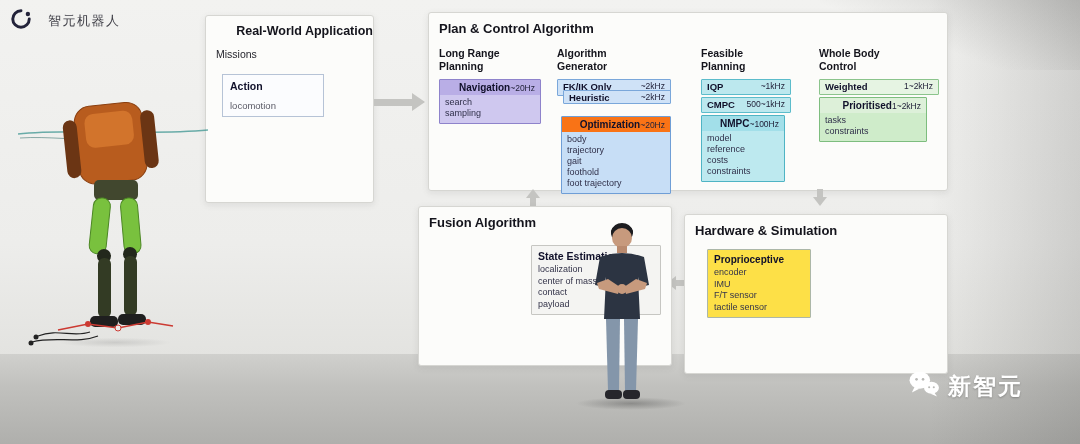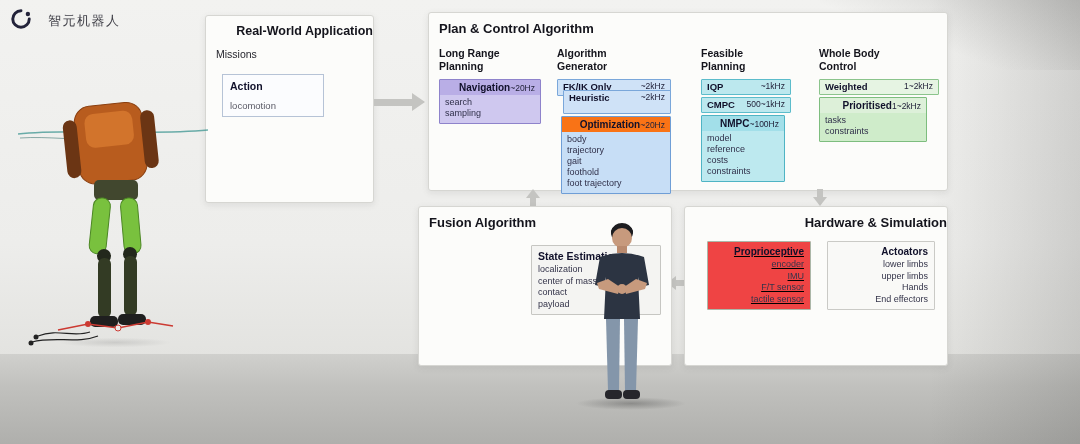"Heuristic" div.rate-row { height: 24px -> 14px }
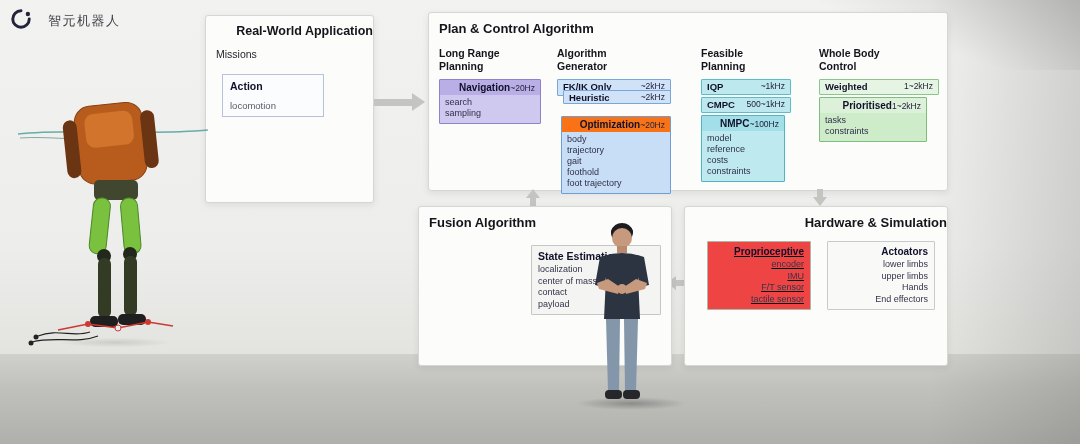"Hardware & Simulation" div.panel { text-align: right -> none; top: 206px -> 214px }
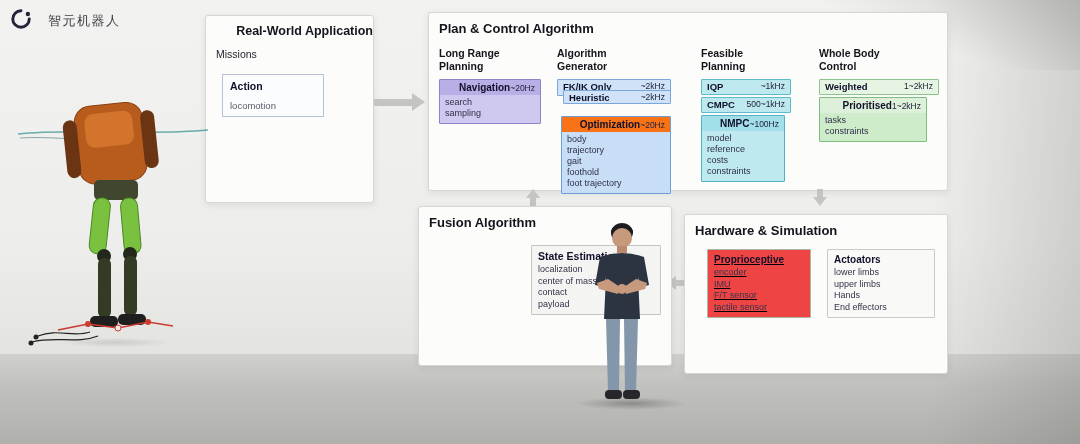"Proprioceptive" .box-prop { background: #ef4444 -> #fde047; text-decoration: underline -> none }
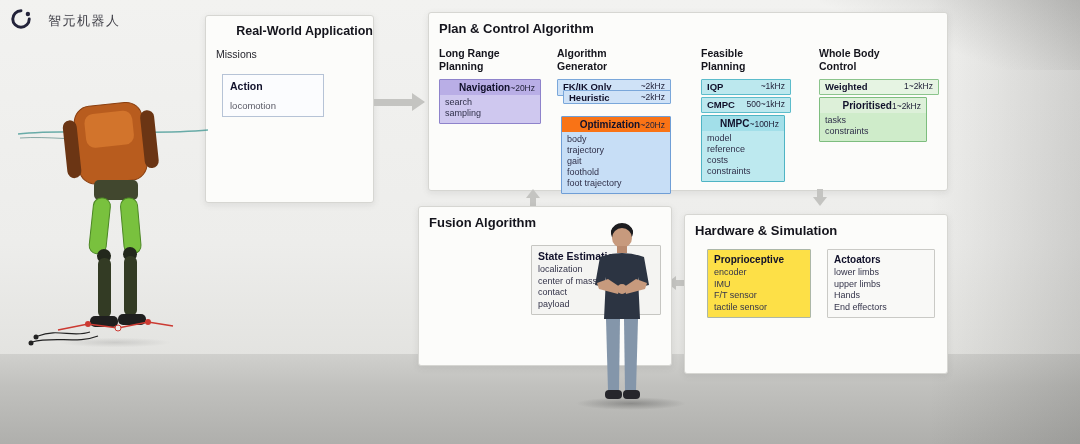"Actoators" div.info-box { html: <div> <div>Actoators</div> <ul> <li>lower limbs</li> <li>upper limbs</li> <li>Hands</li> <li>End effectors</li> </ul> </div> -> none }
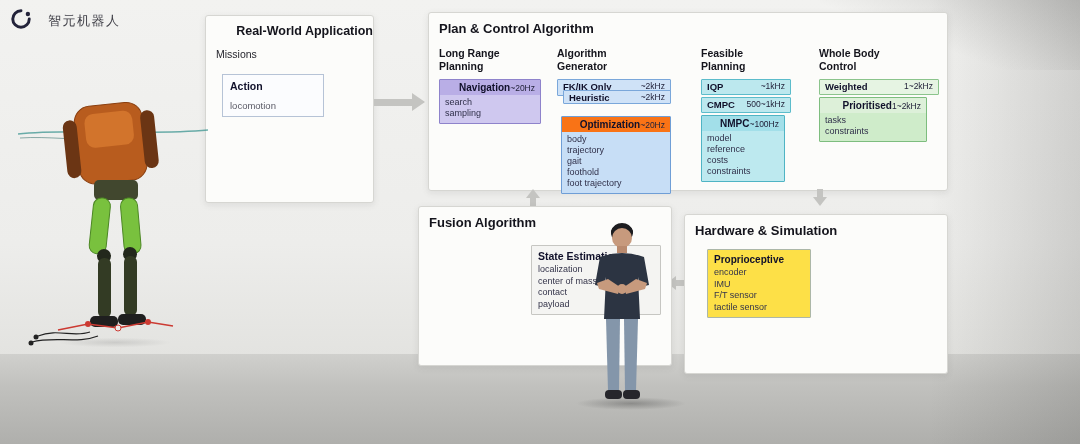"新智元" div.watermark { html: none -> <div> <span> <svg> <ellipse></ellipse> <path></path> <ellipse></ellipse> <path></path> <circle></circle> <circle></circle> <circle></circle> <circle></circle> </svg> </span> <span>新智元</span> </div> }
